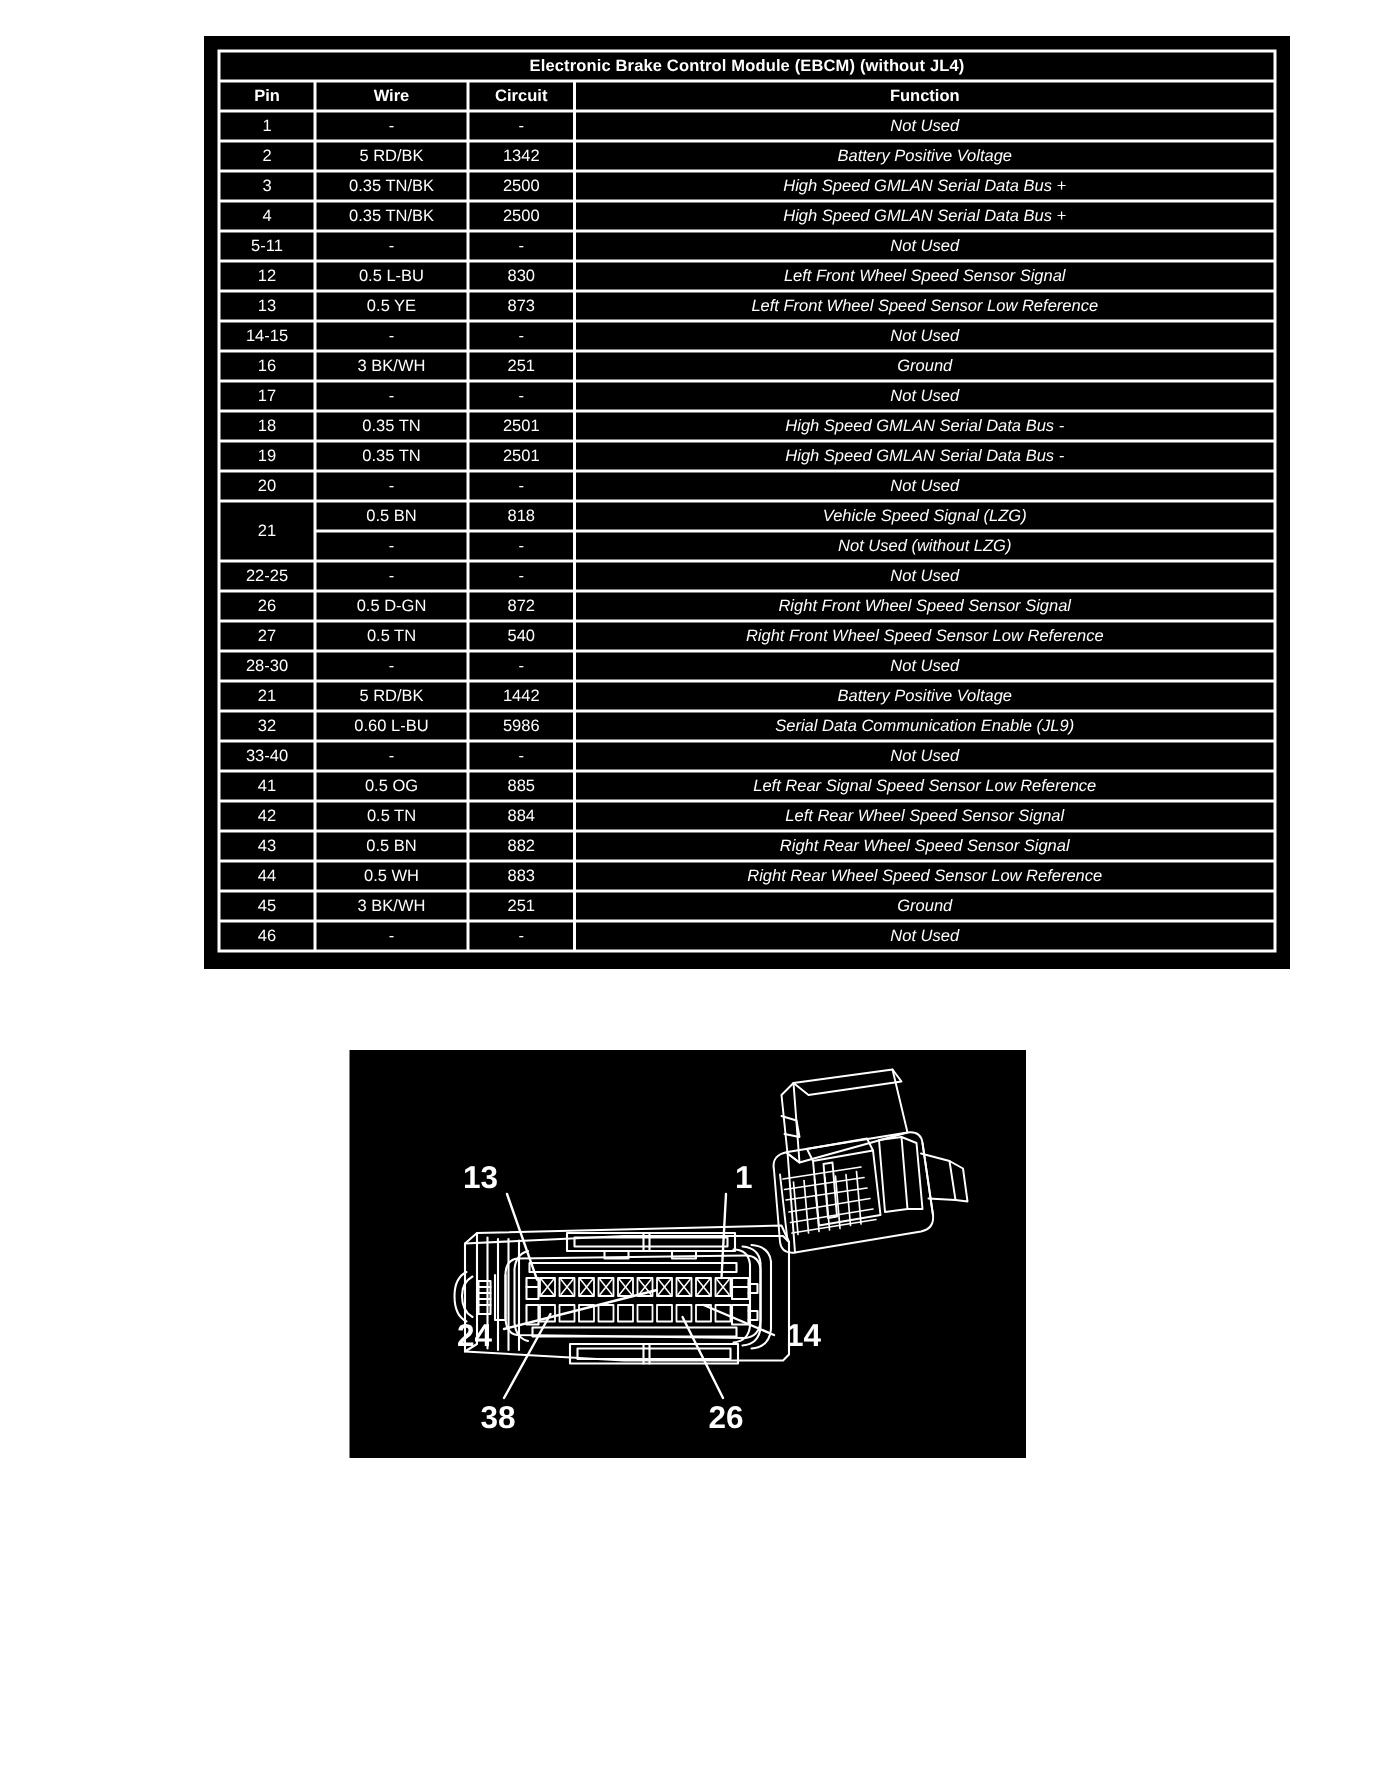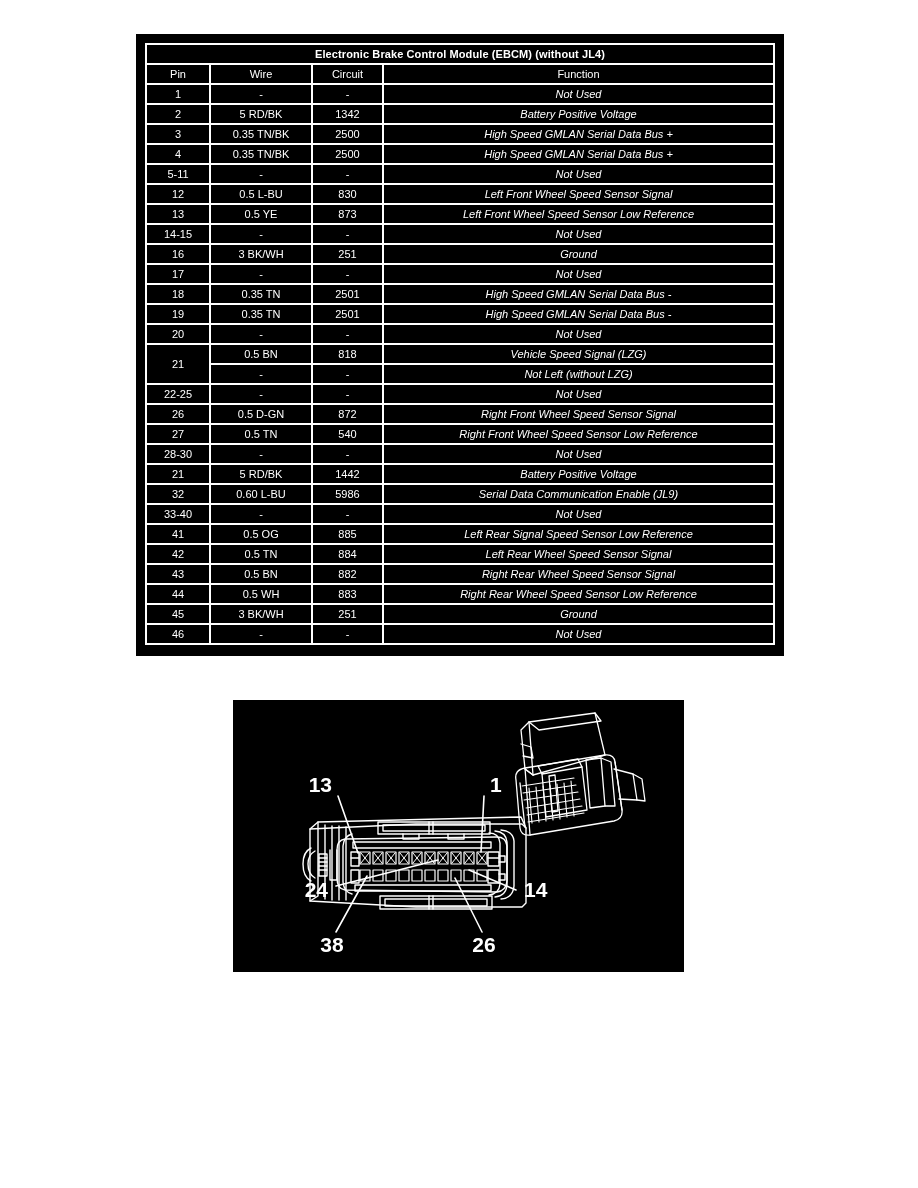"Electronic Brake Control Module (EBCM)" #table-panel { top: 34px -> 24px; width: 648px -> 724px }
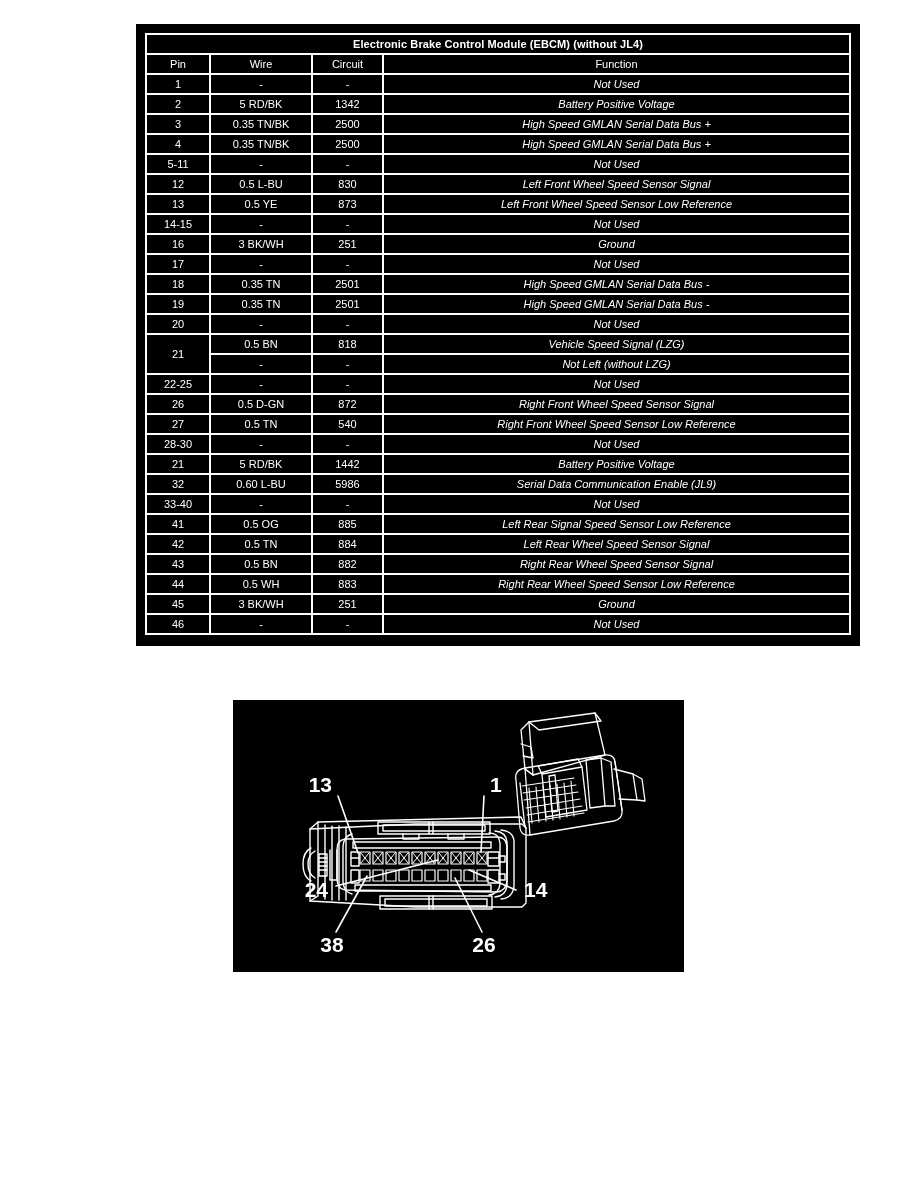"Pin" td.col-head { font-weight: normal -> bold }
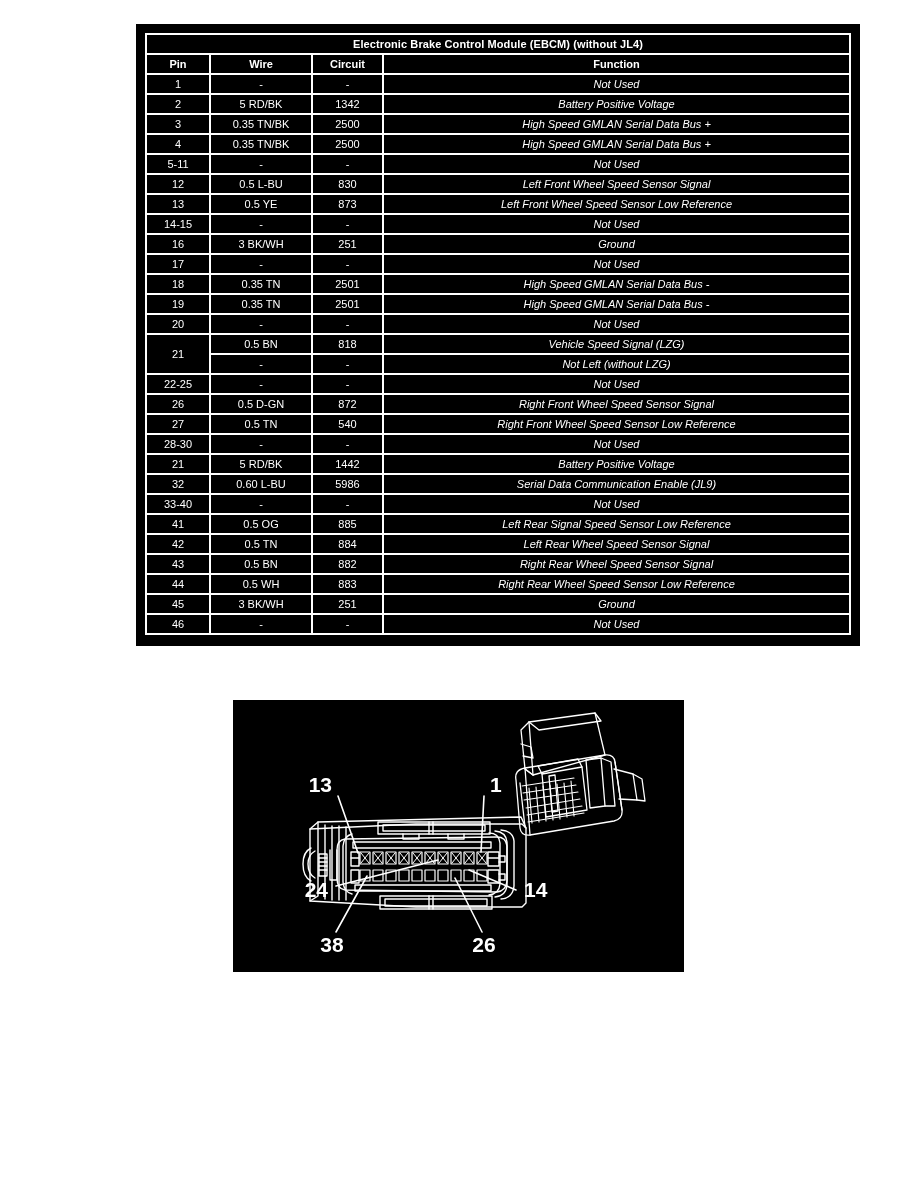"Not Left (without LZG)" td.fn { text: Left -> Used }
